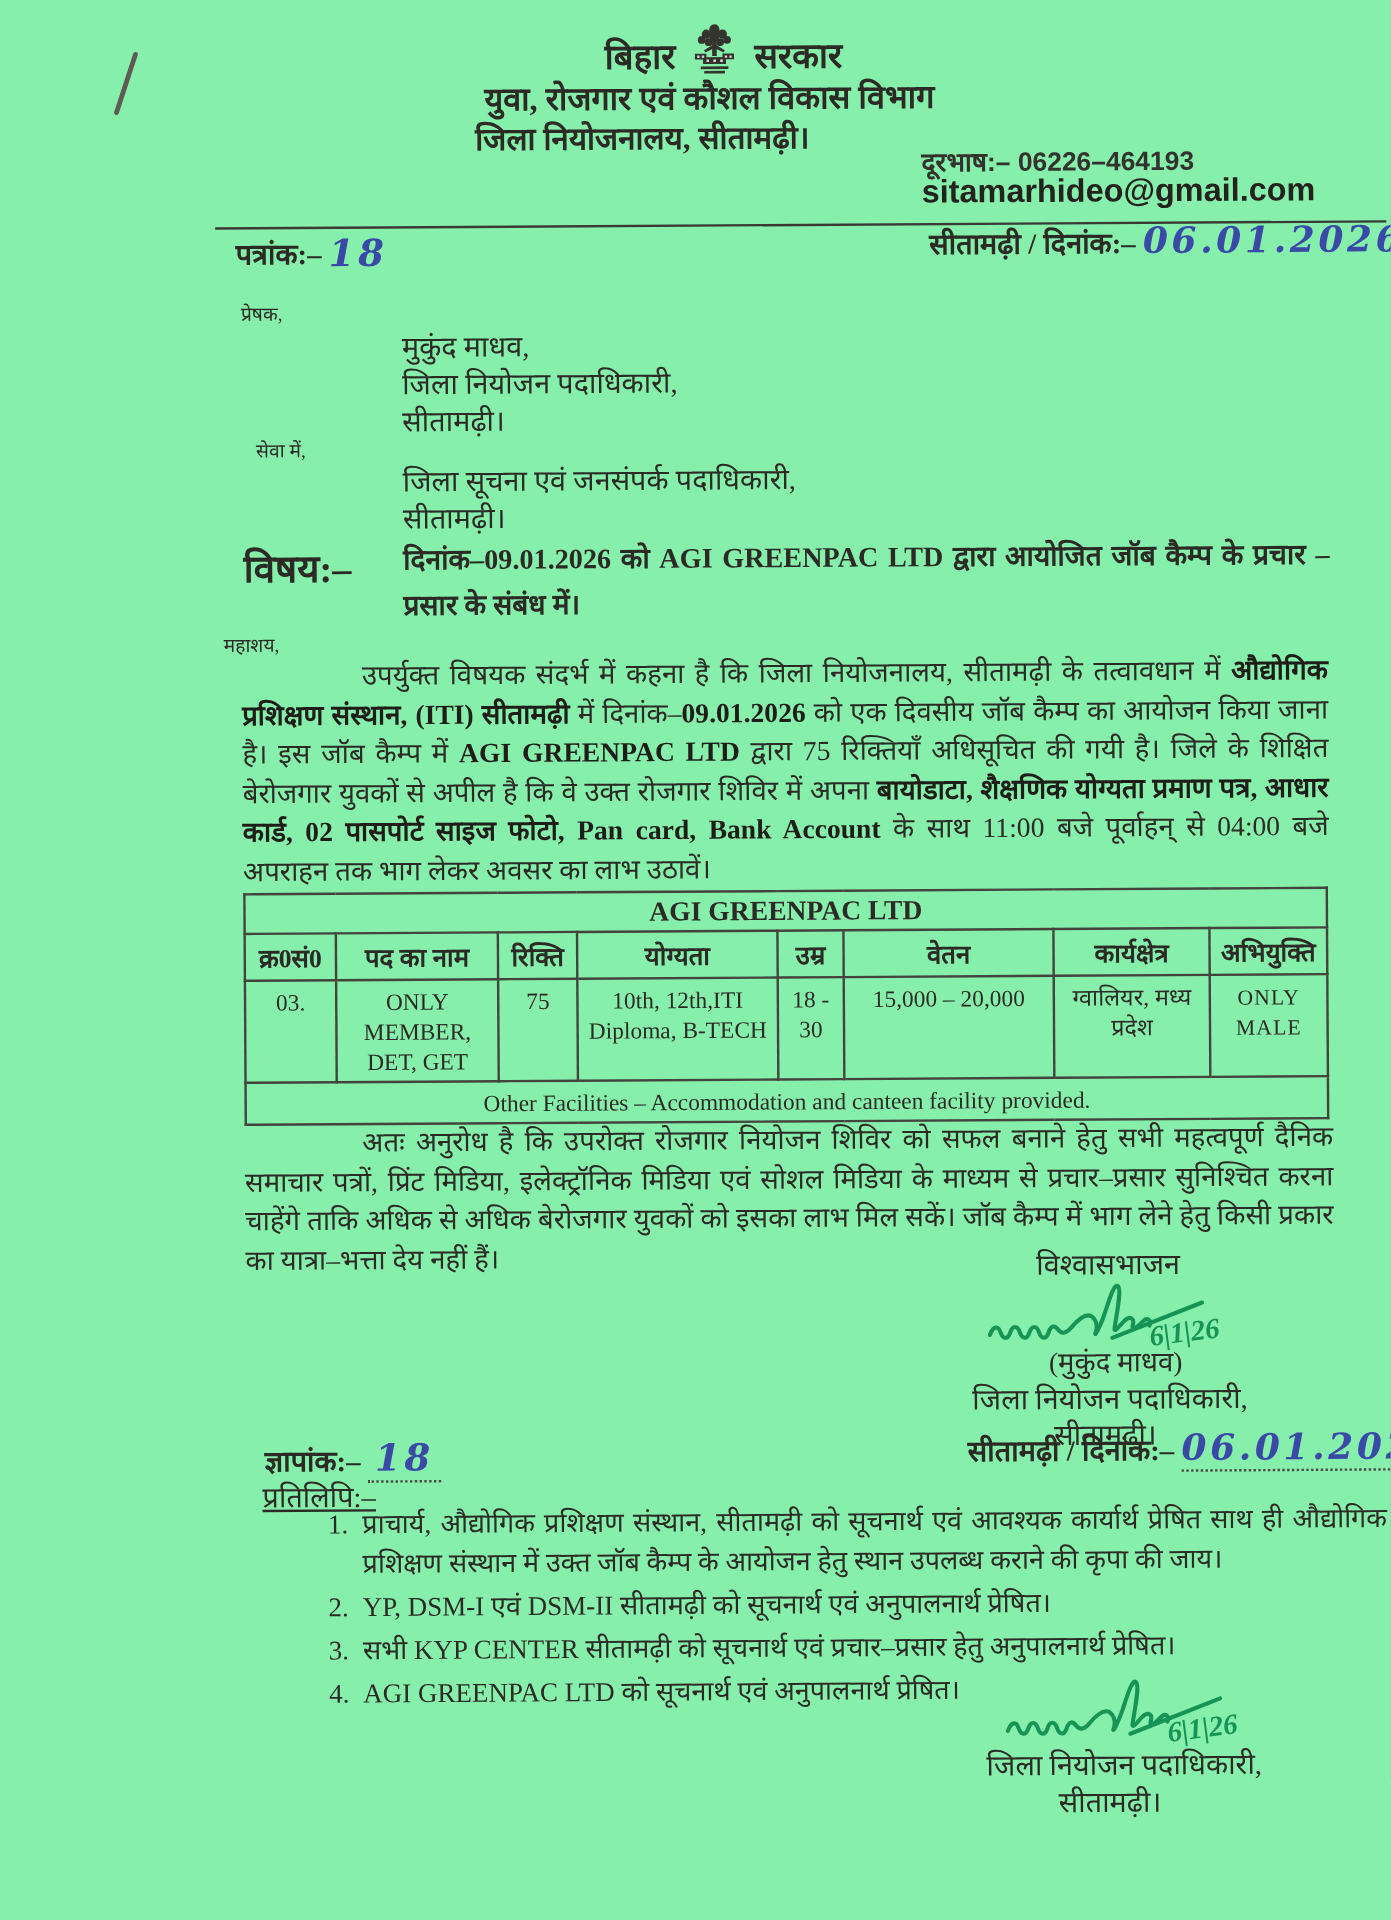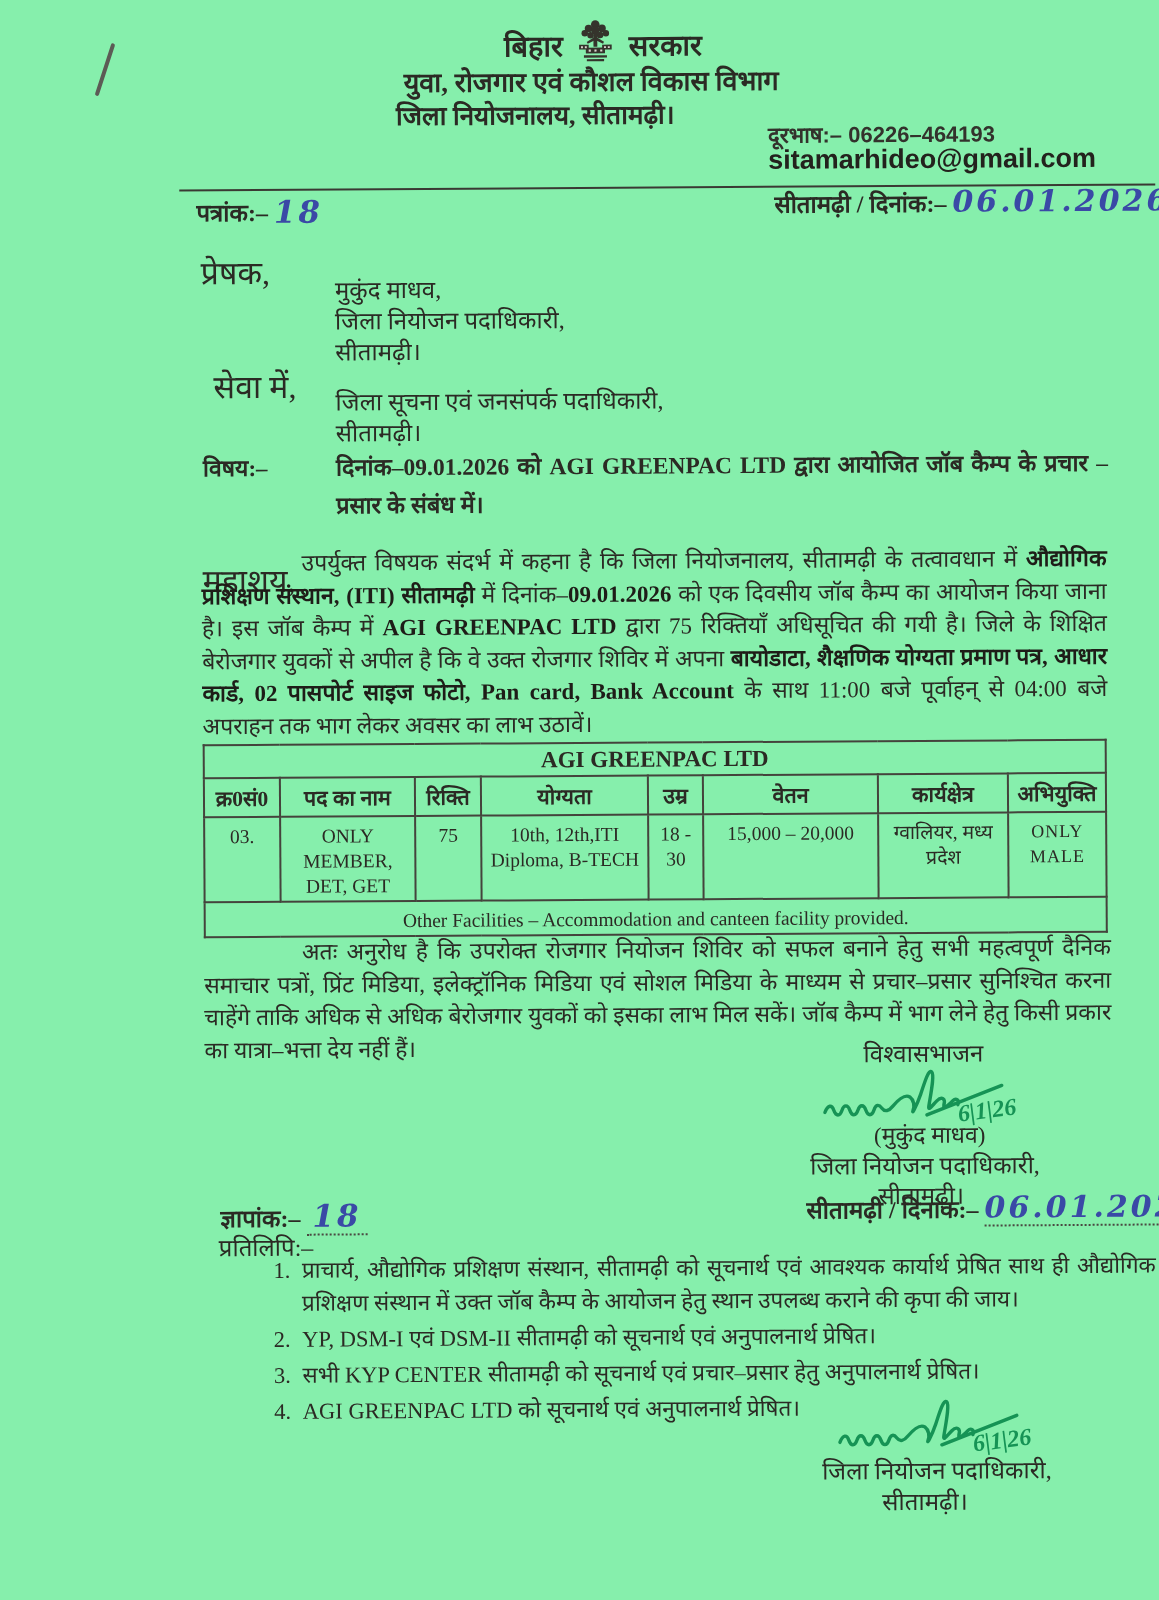"प्रेषक," .lbl { font-size: 32px -> 16px }
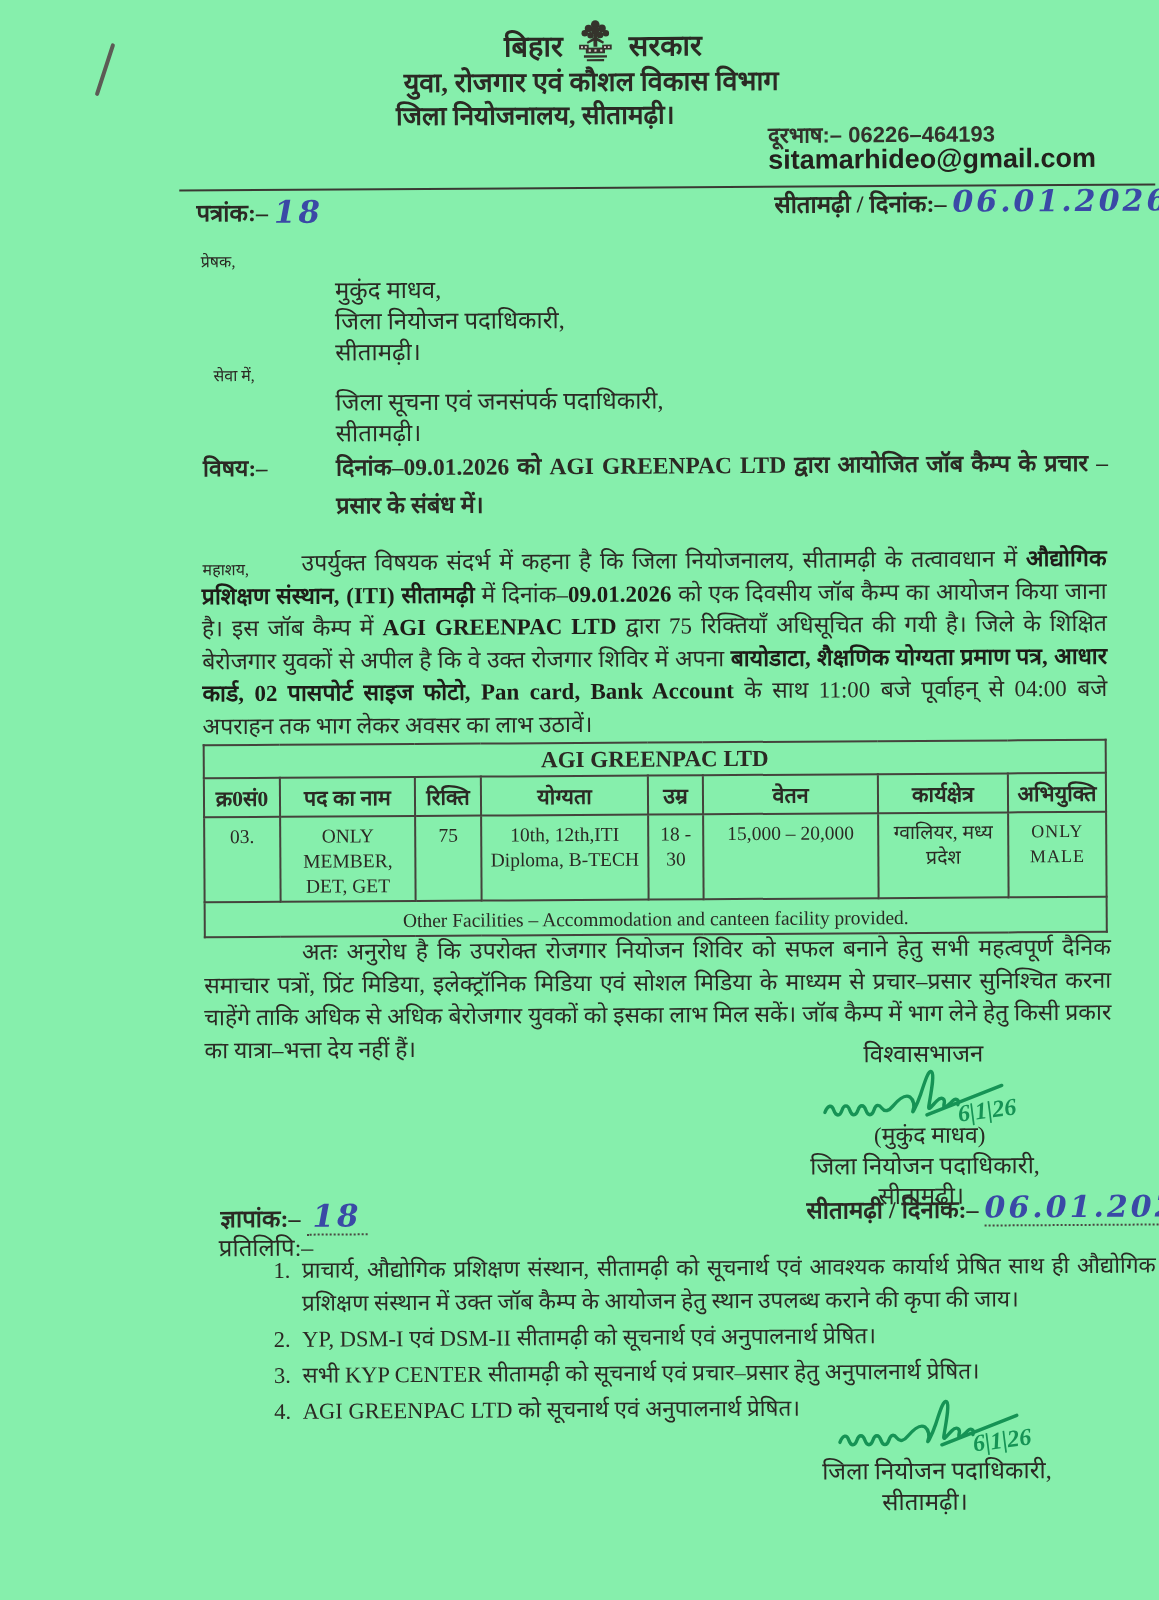"विषय:–" .subj-lbl { font-size: 23px -> 32px }
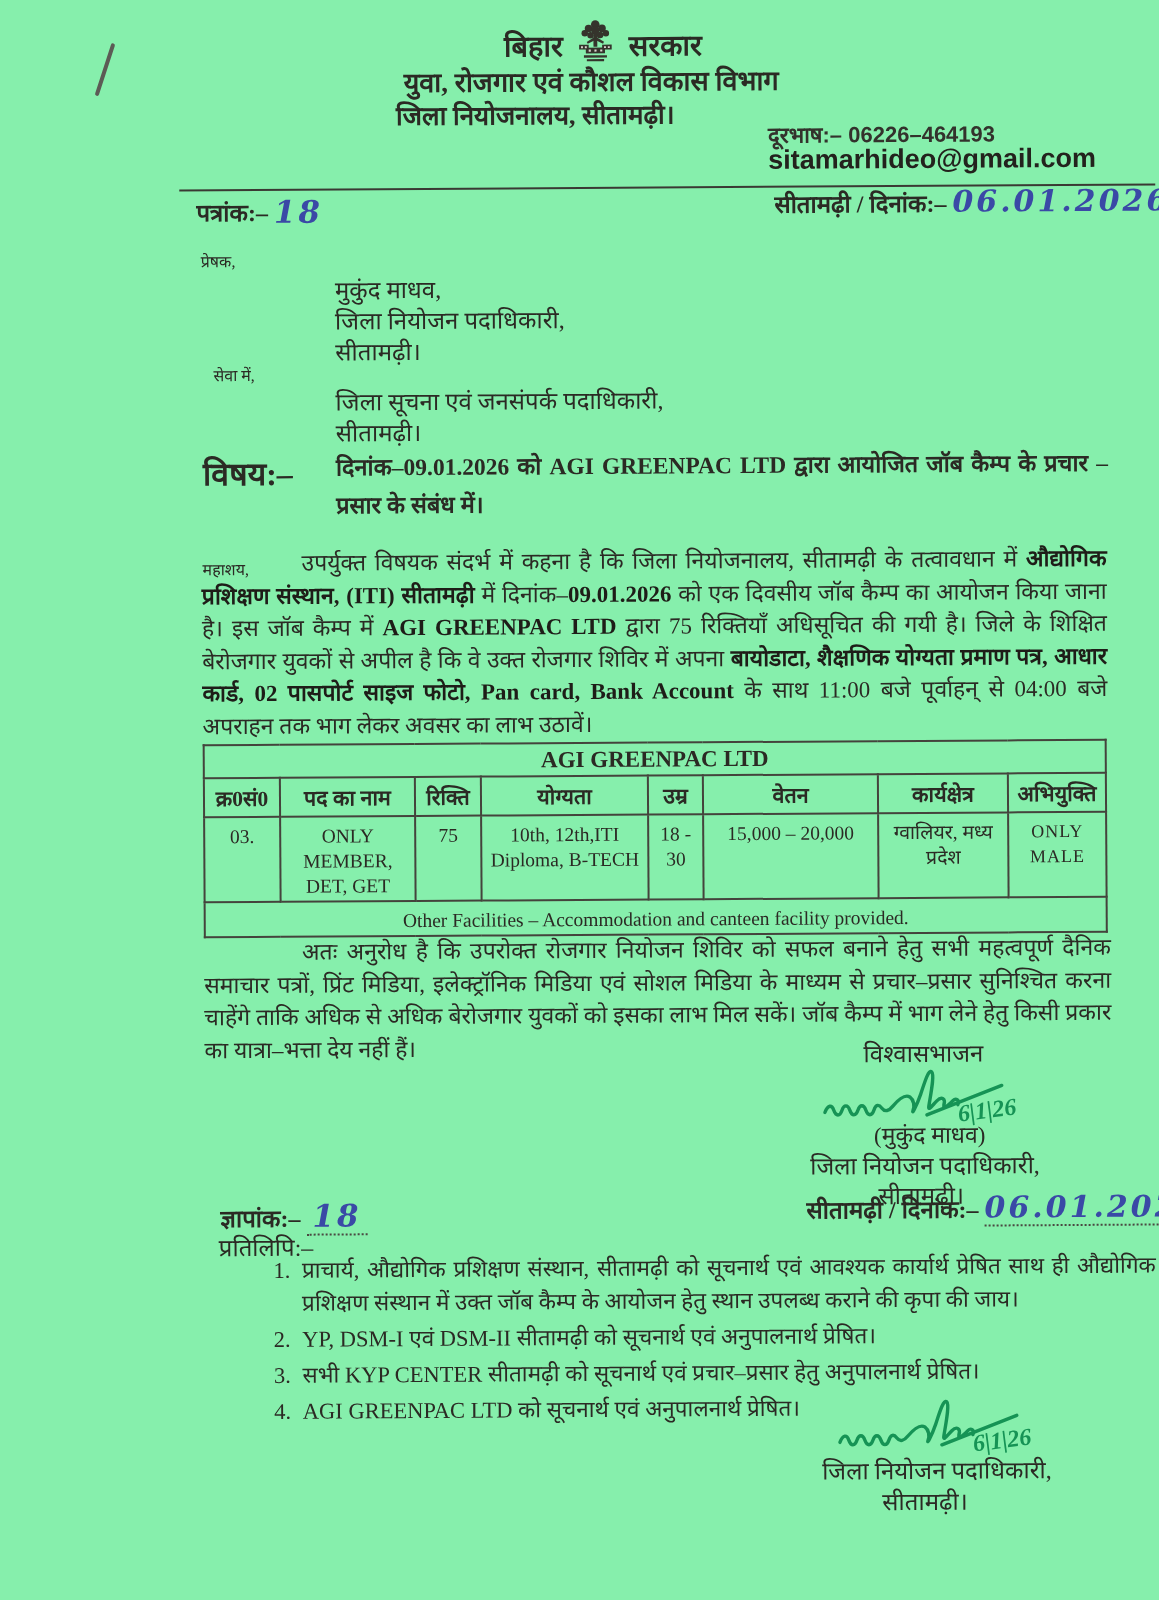"महाशय," div.abs { left: 204px -> 188px; margin-top: 32px -> none }
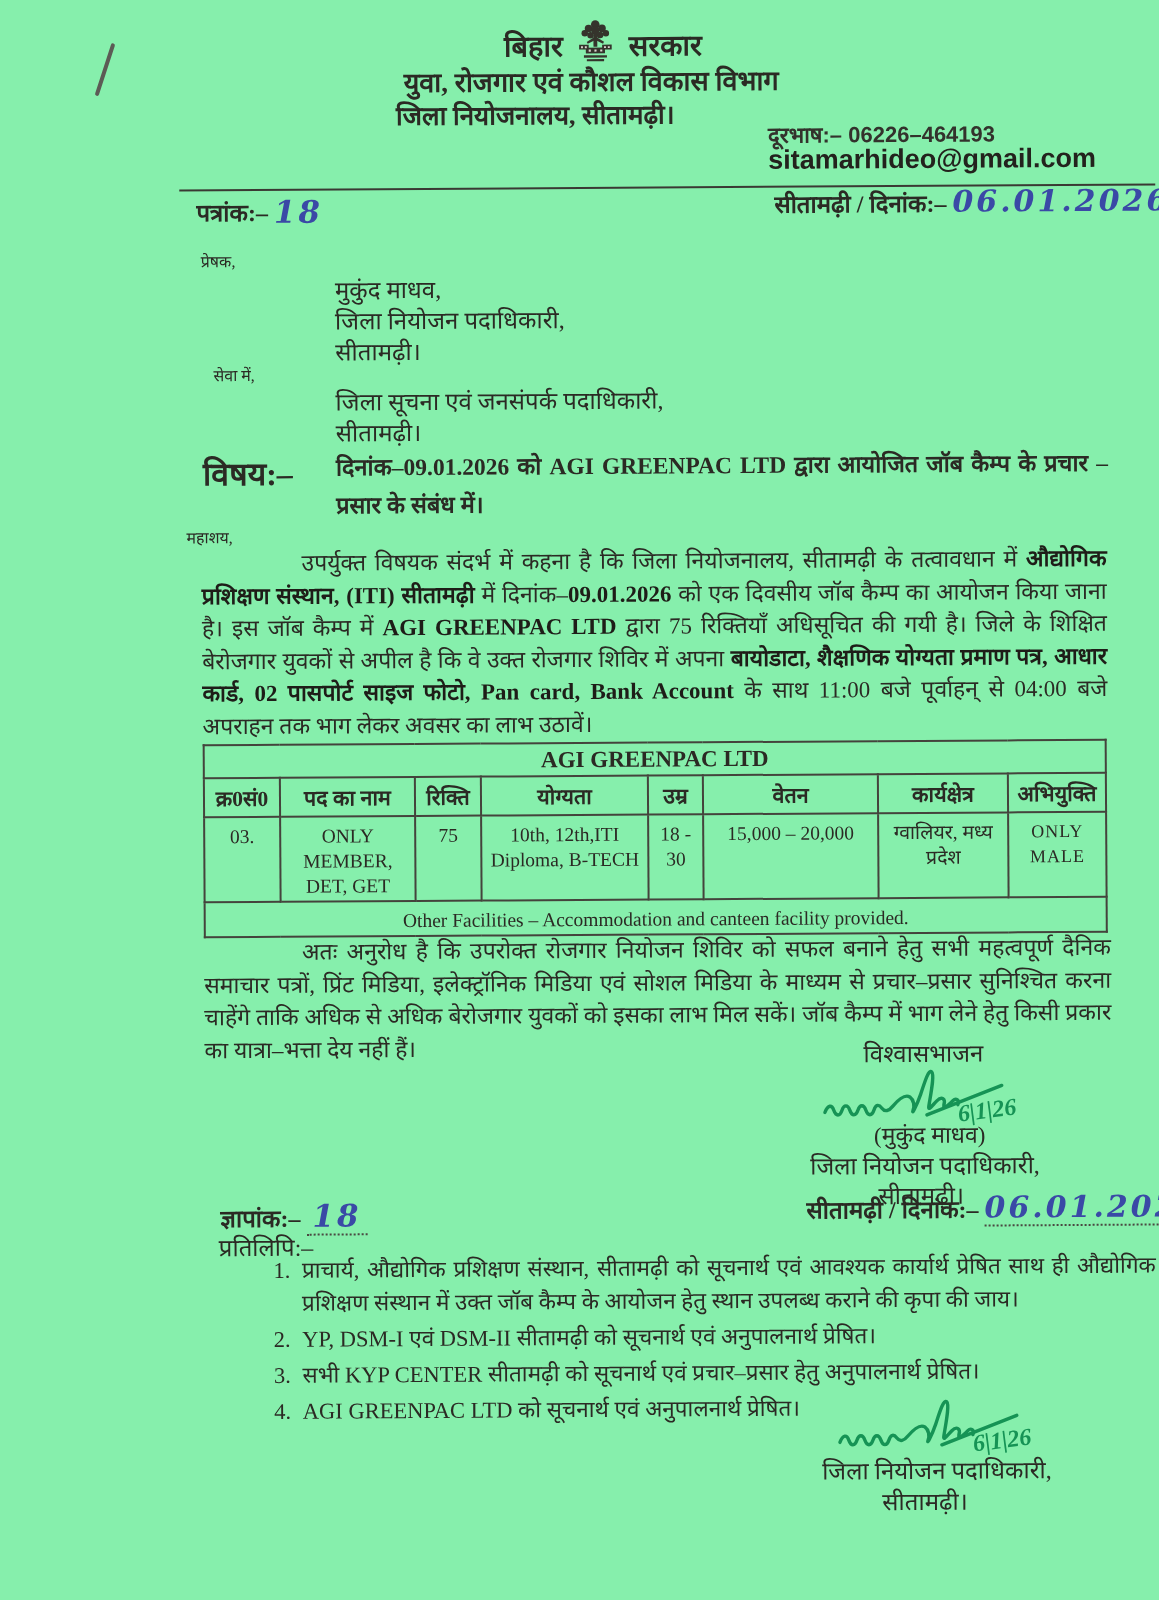"प्रतिलिपि:–" .copy-lbl { text-decoration: none -> underline }
